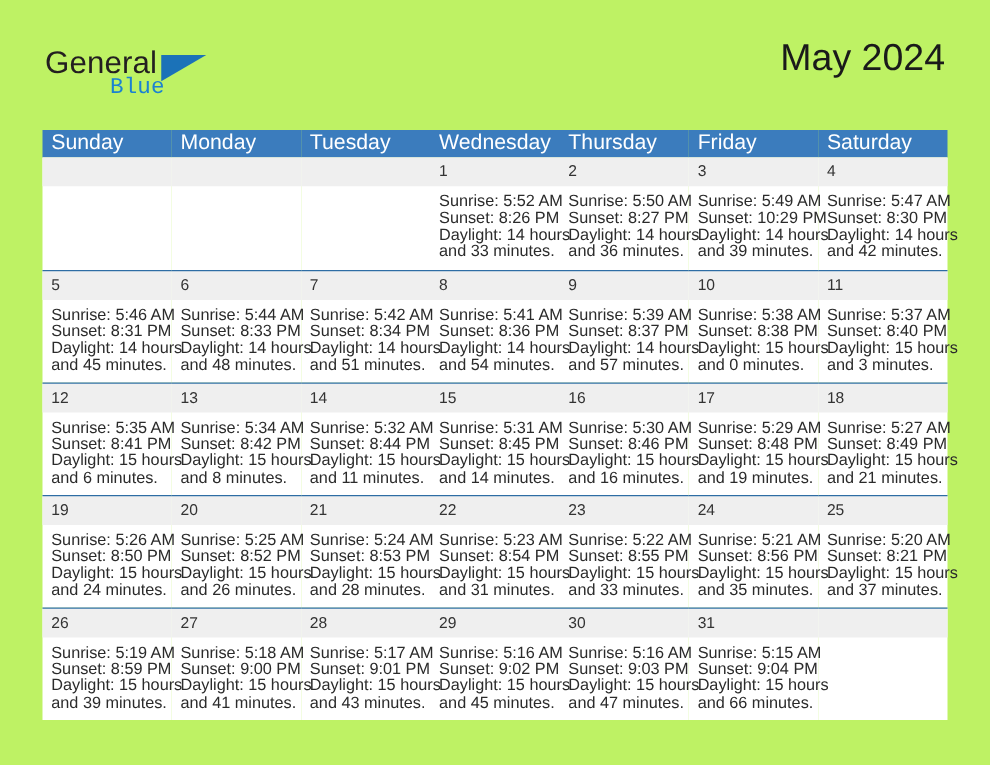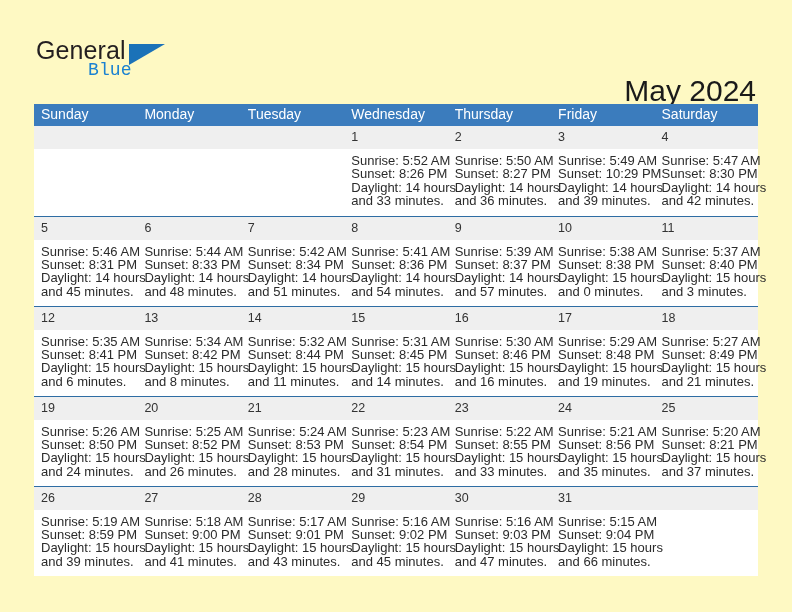"General" .page { background: #fef9c3 -> #bef264 }
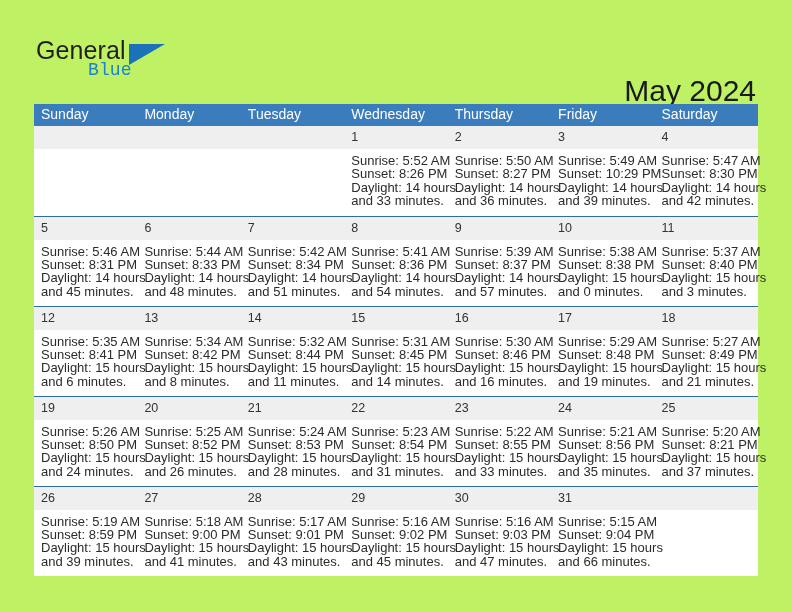"May 2024" .title-block { margin-top: 44px -> none }
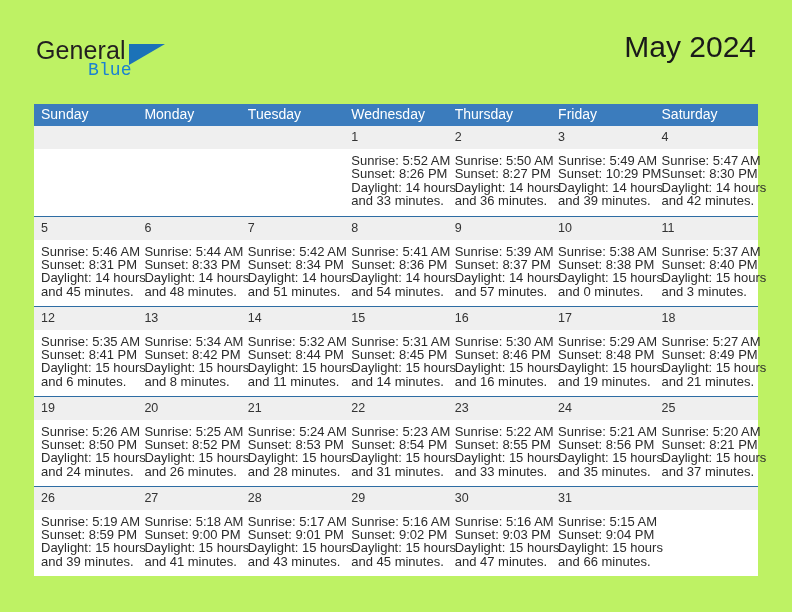"Sunday" .calendar th { font-size: 14px -> 17px }
